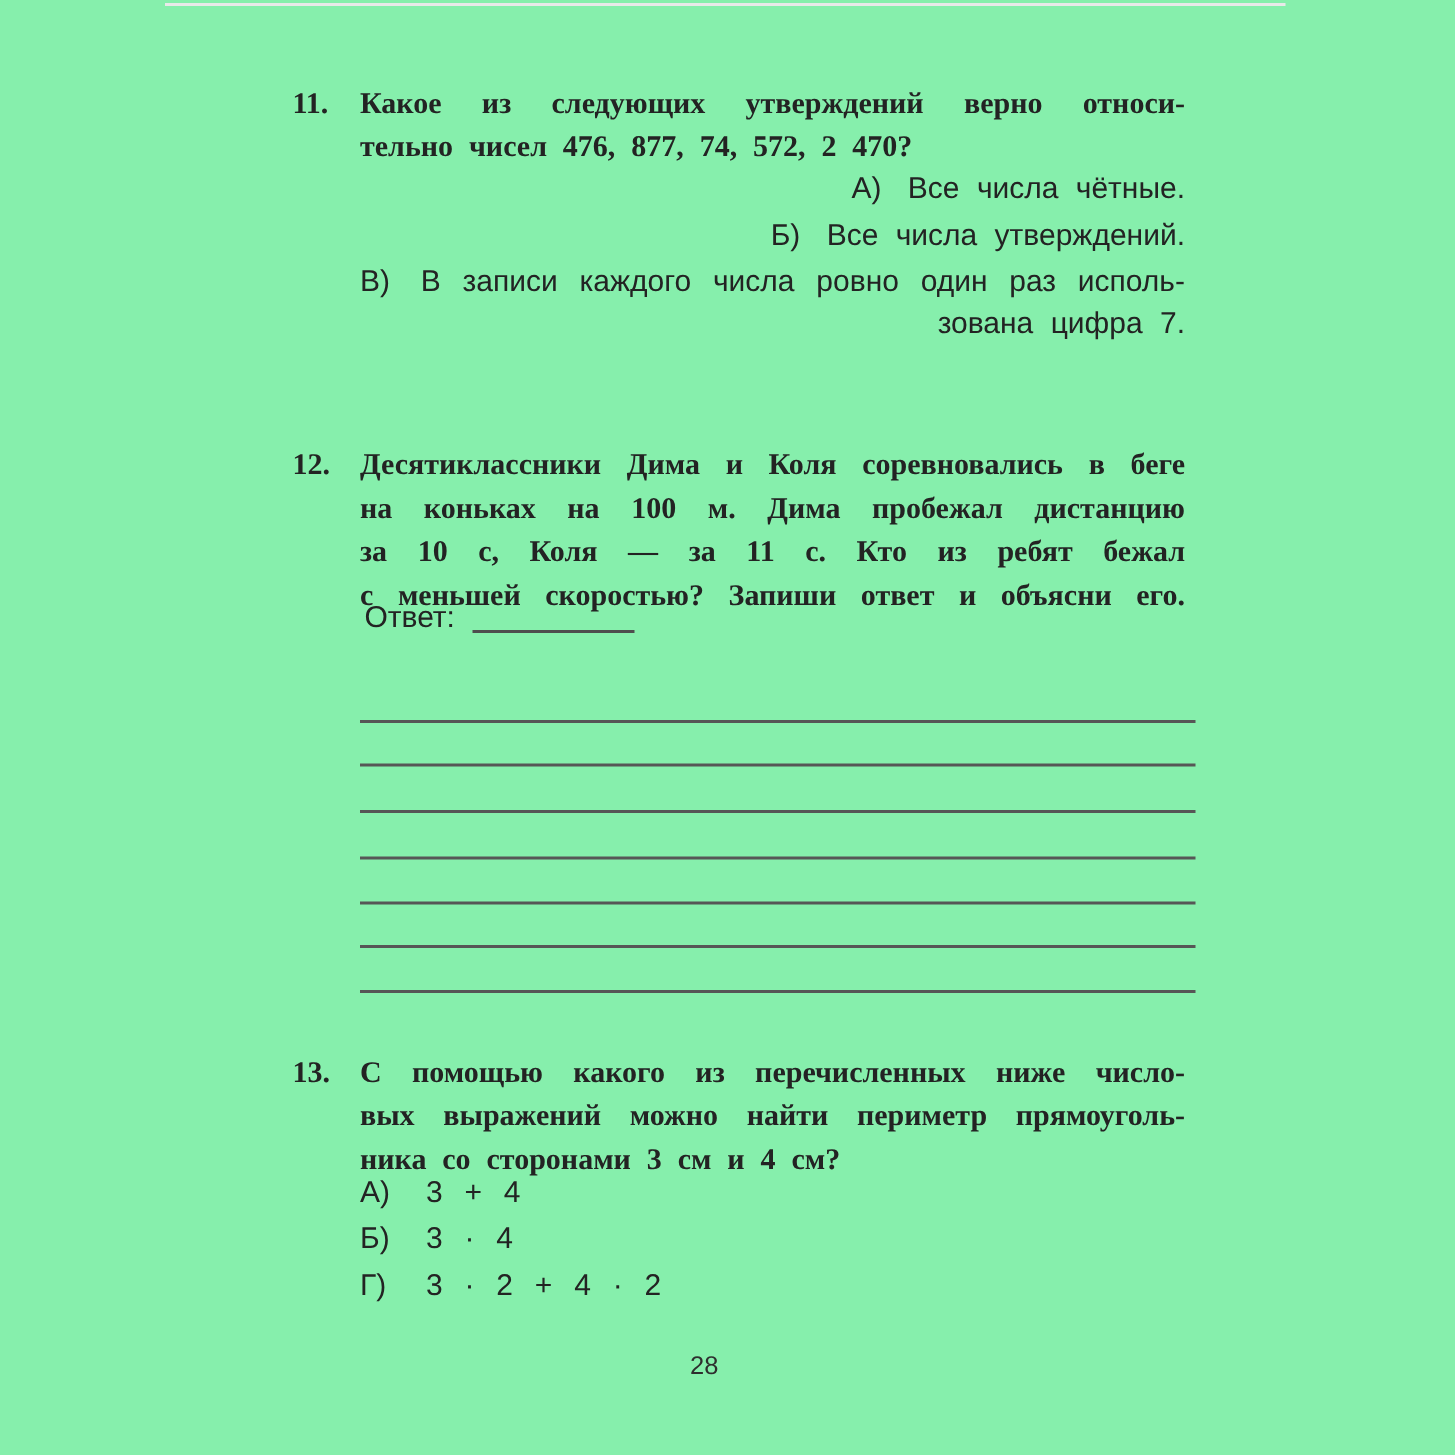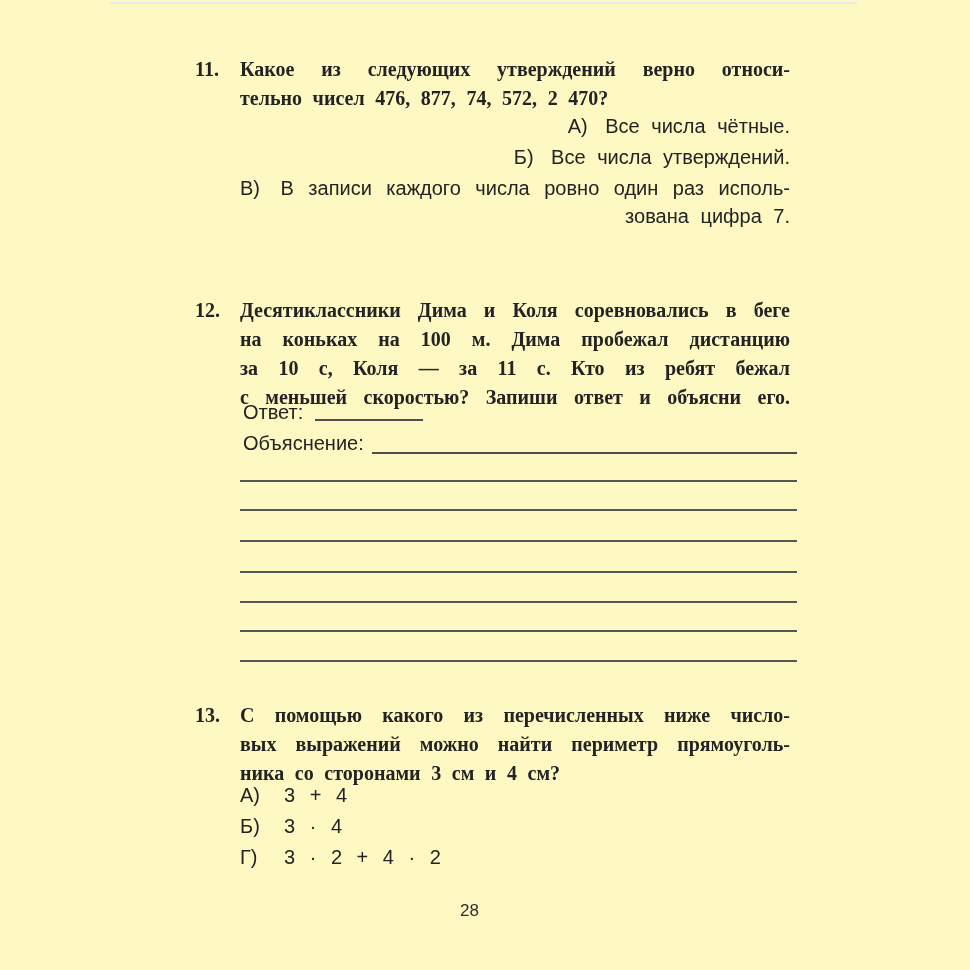"11." .page { background: #fef9c3 -> #86efac }
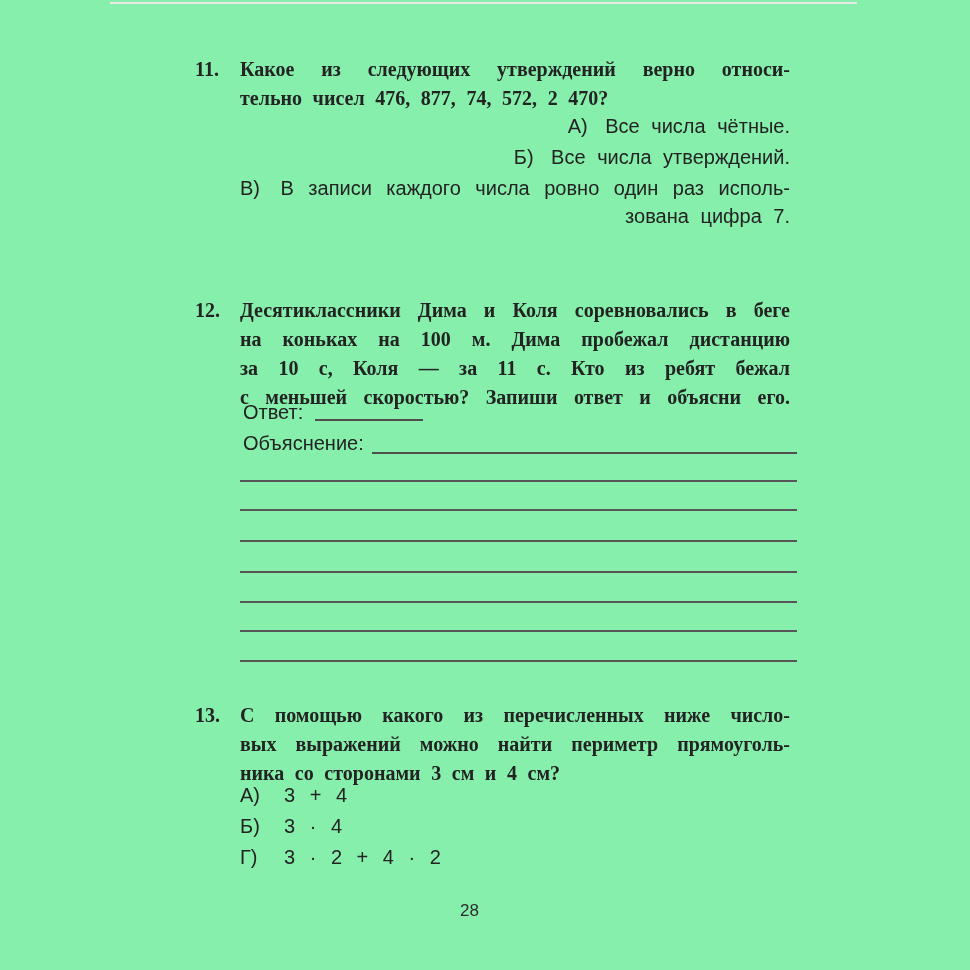"Ответ:" .ans-row { align-items: flex-start -> center }
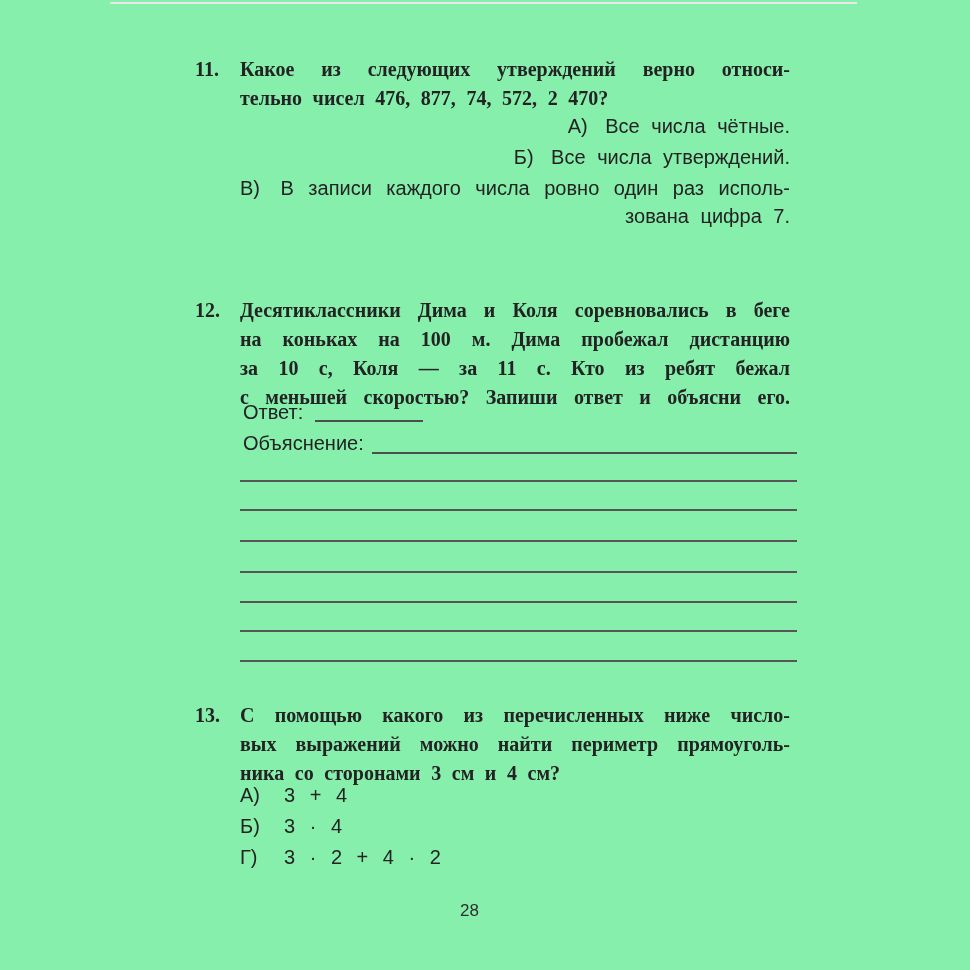"Объяснение:" div.sec { html: <div> <span>Объяснение:</span> <span></span> </div> -> none }
